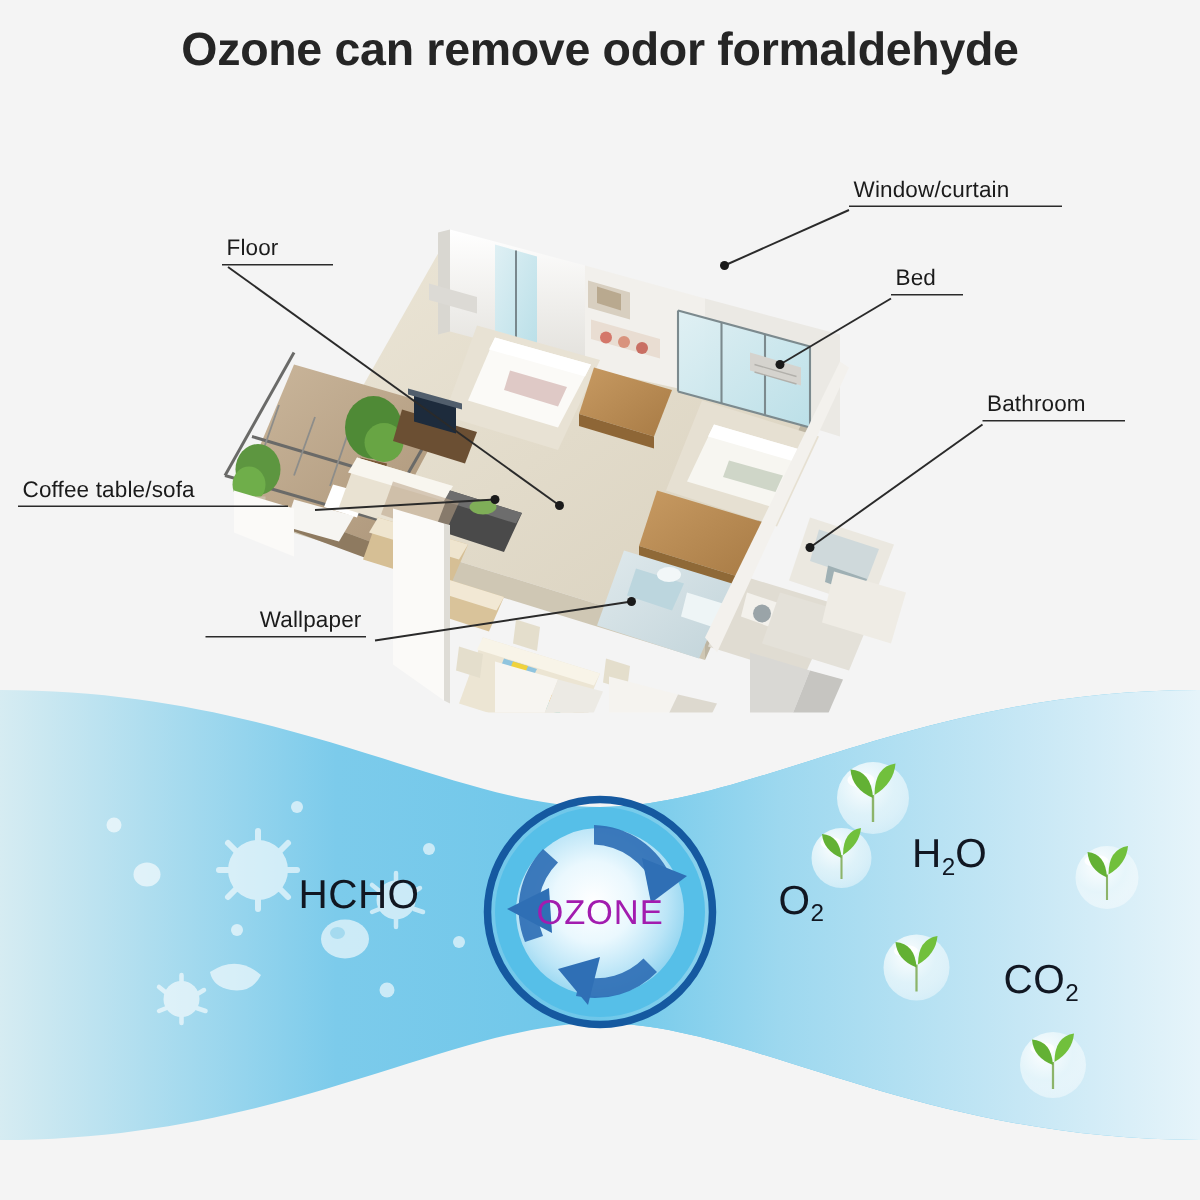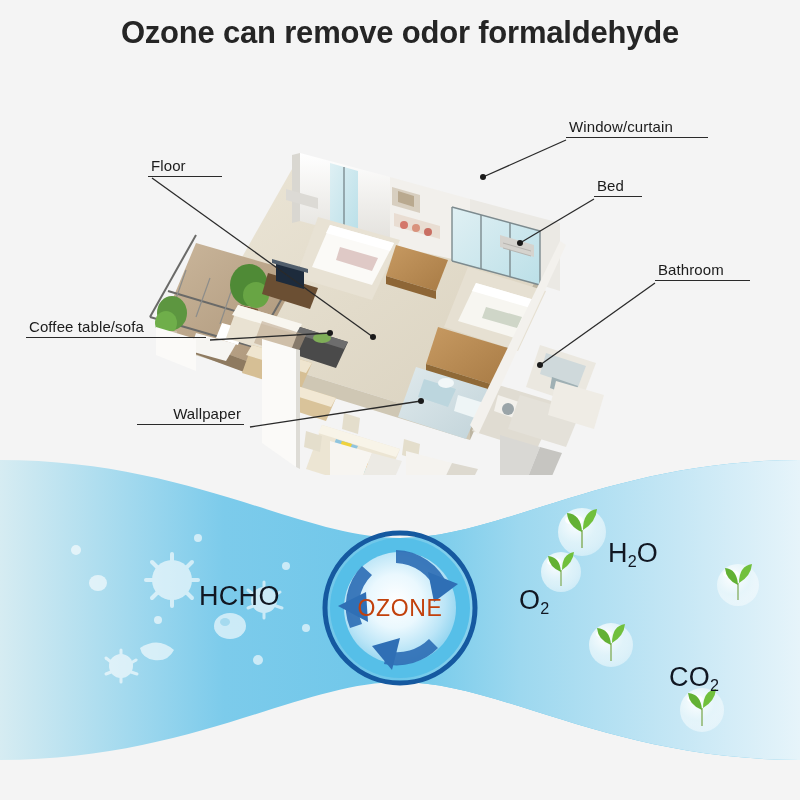"Coffee table/sofa" div.callout { left: 26px -> 12px }
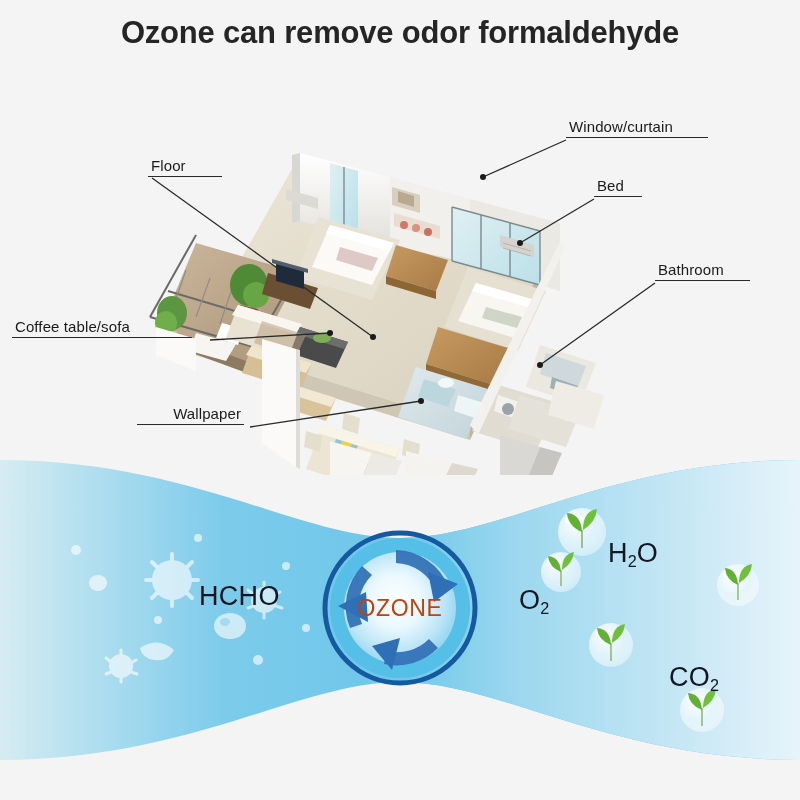"H2O" div.chem { top: 538px -> 554px }
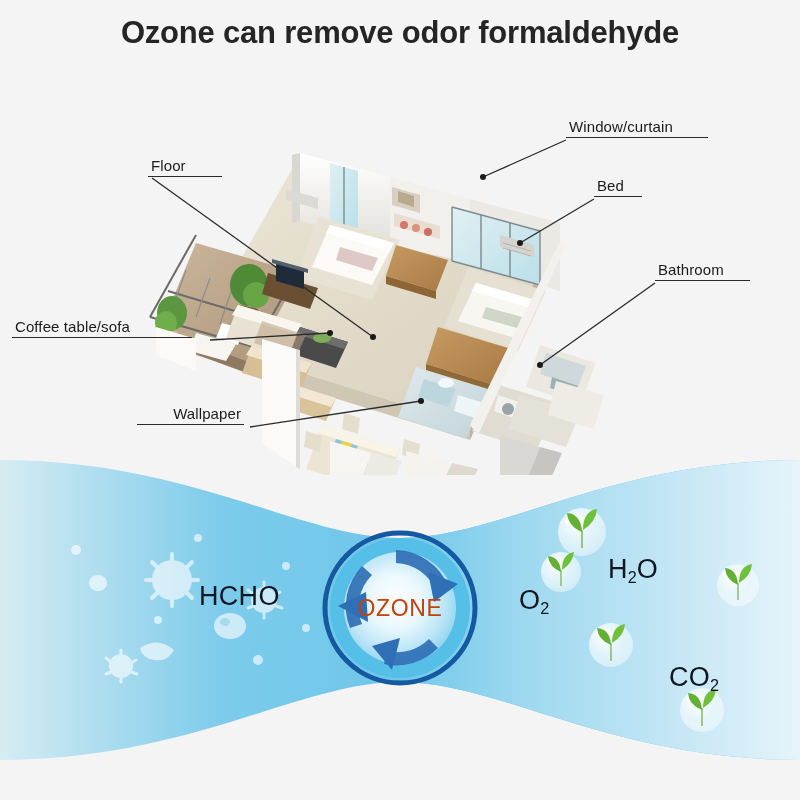"OZONE" #ozone-label { color: #c2410c -> #a21caf }
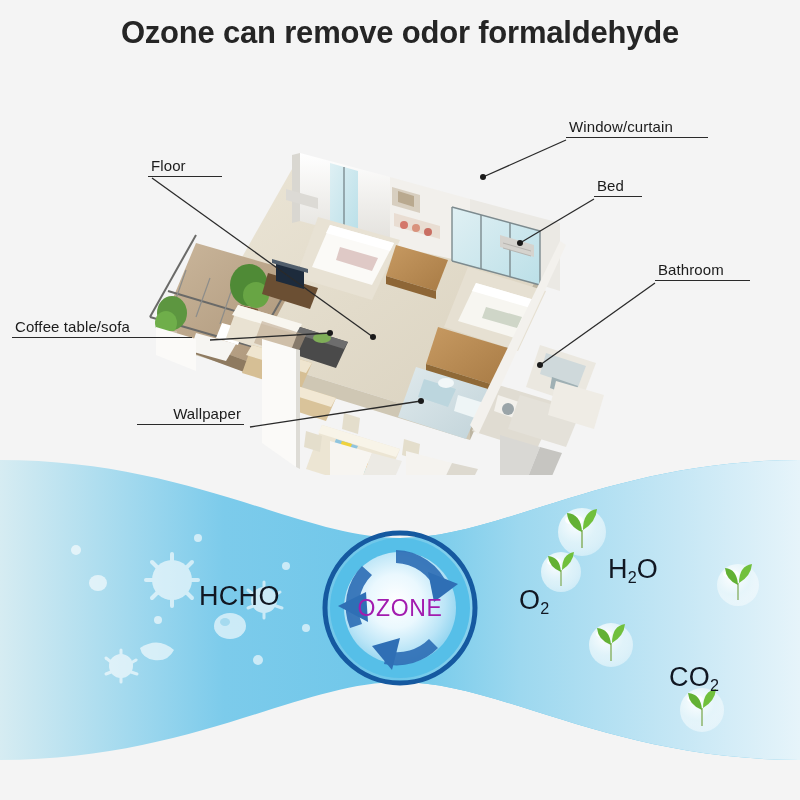"CO2" div.chem { top: 662px -> 638px }
